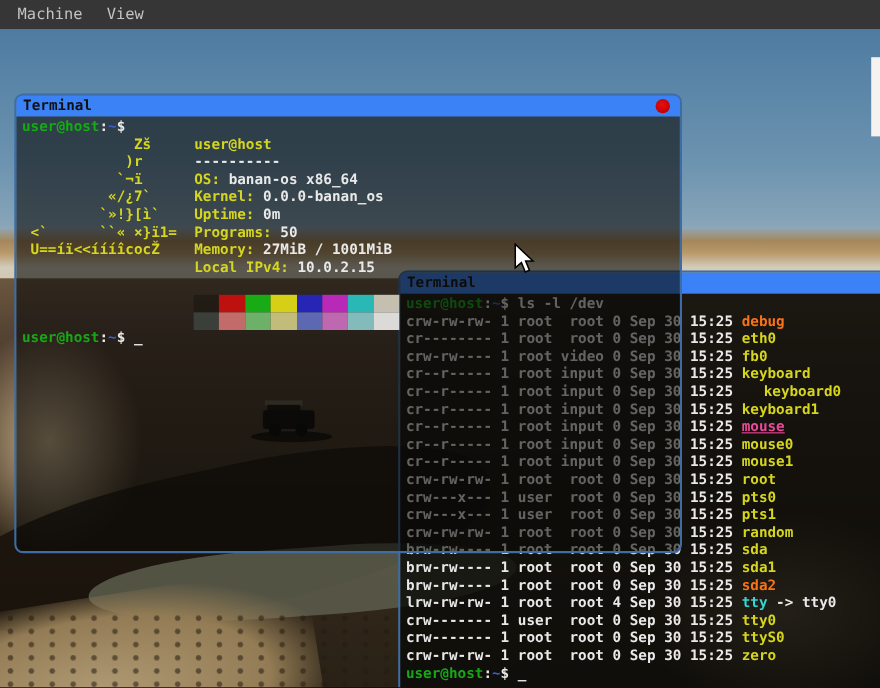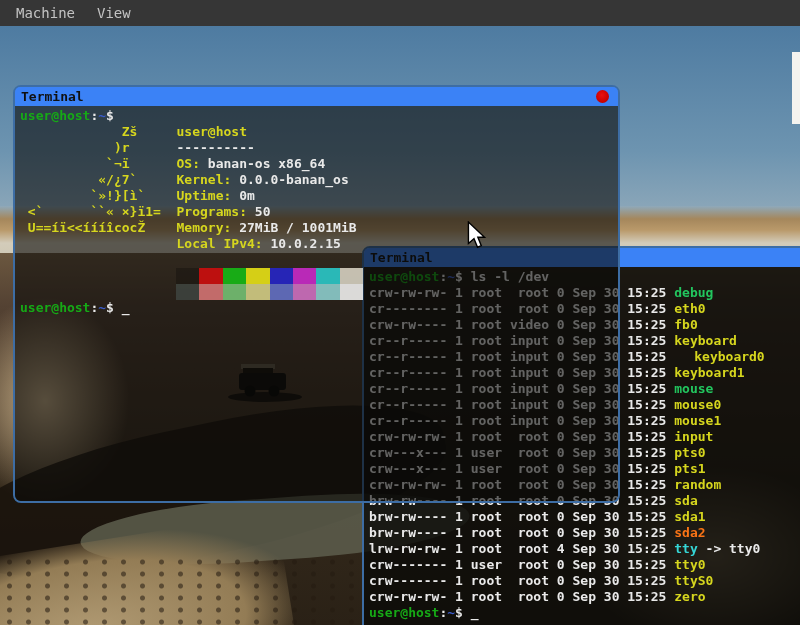"debug" span { color: #22c55e -> #f97316 }
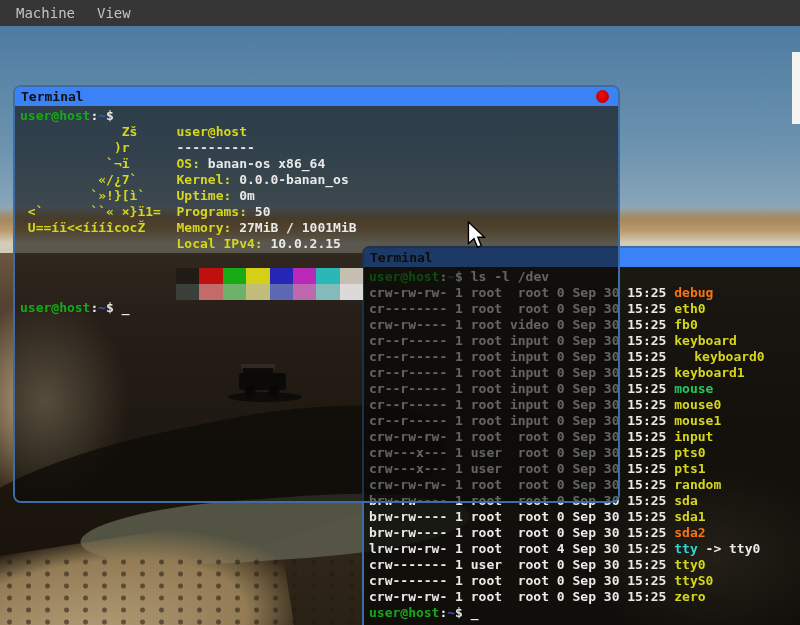"mouse" span { color: #22c55e -> #ec4899; text-decoration: none -> underline }
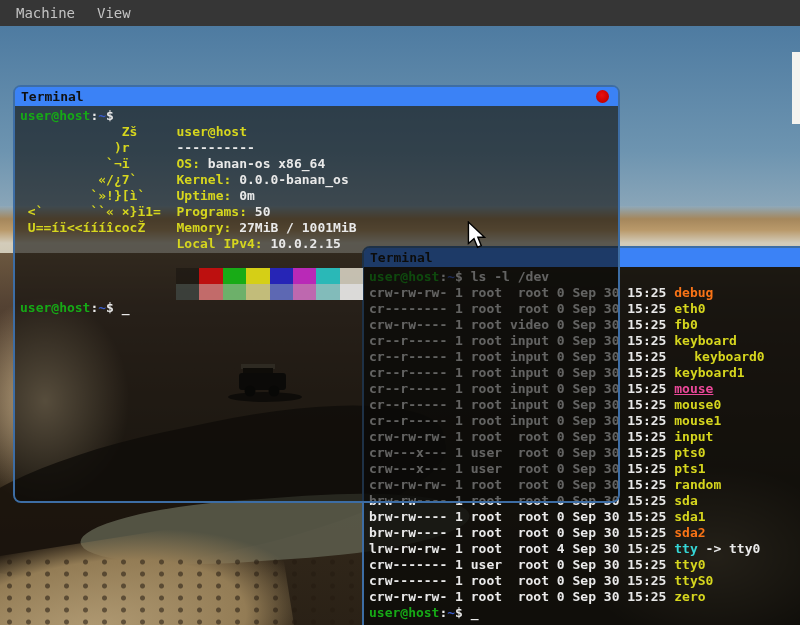"input" span { text: input -> root }
